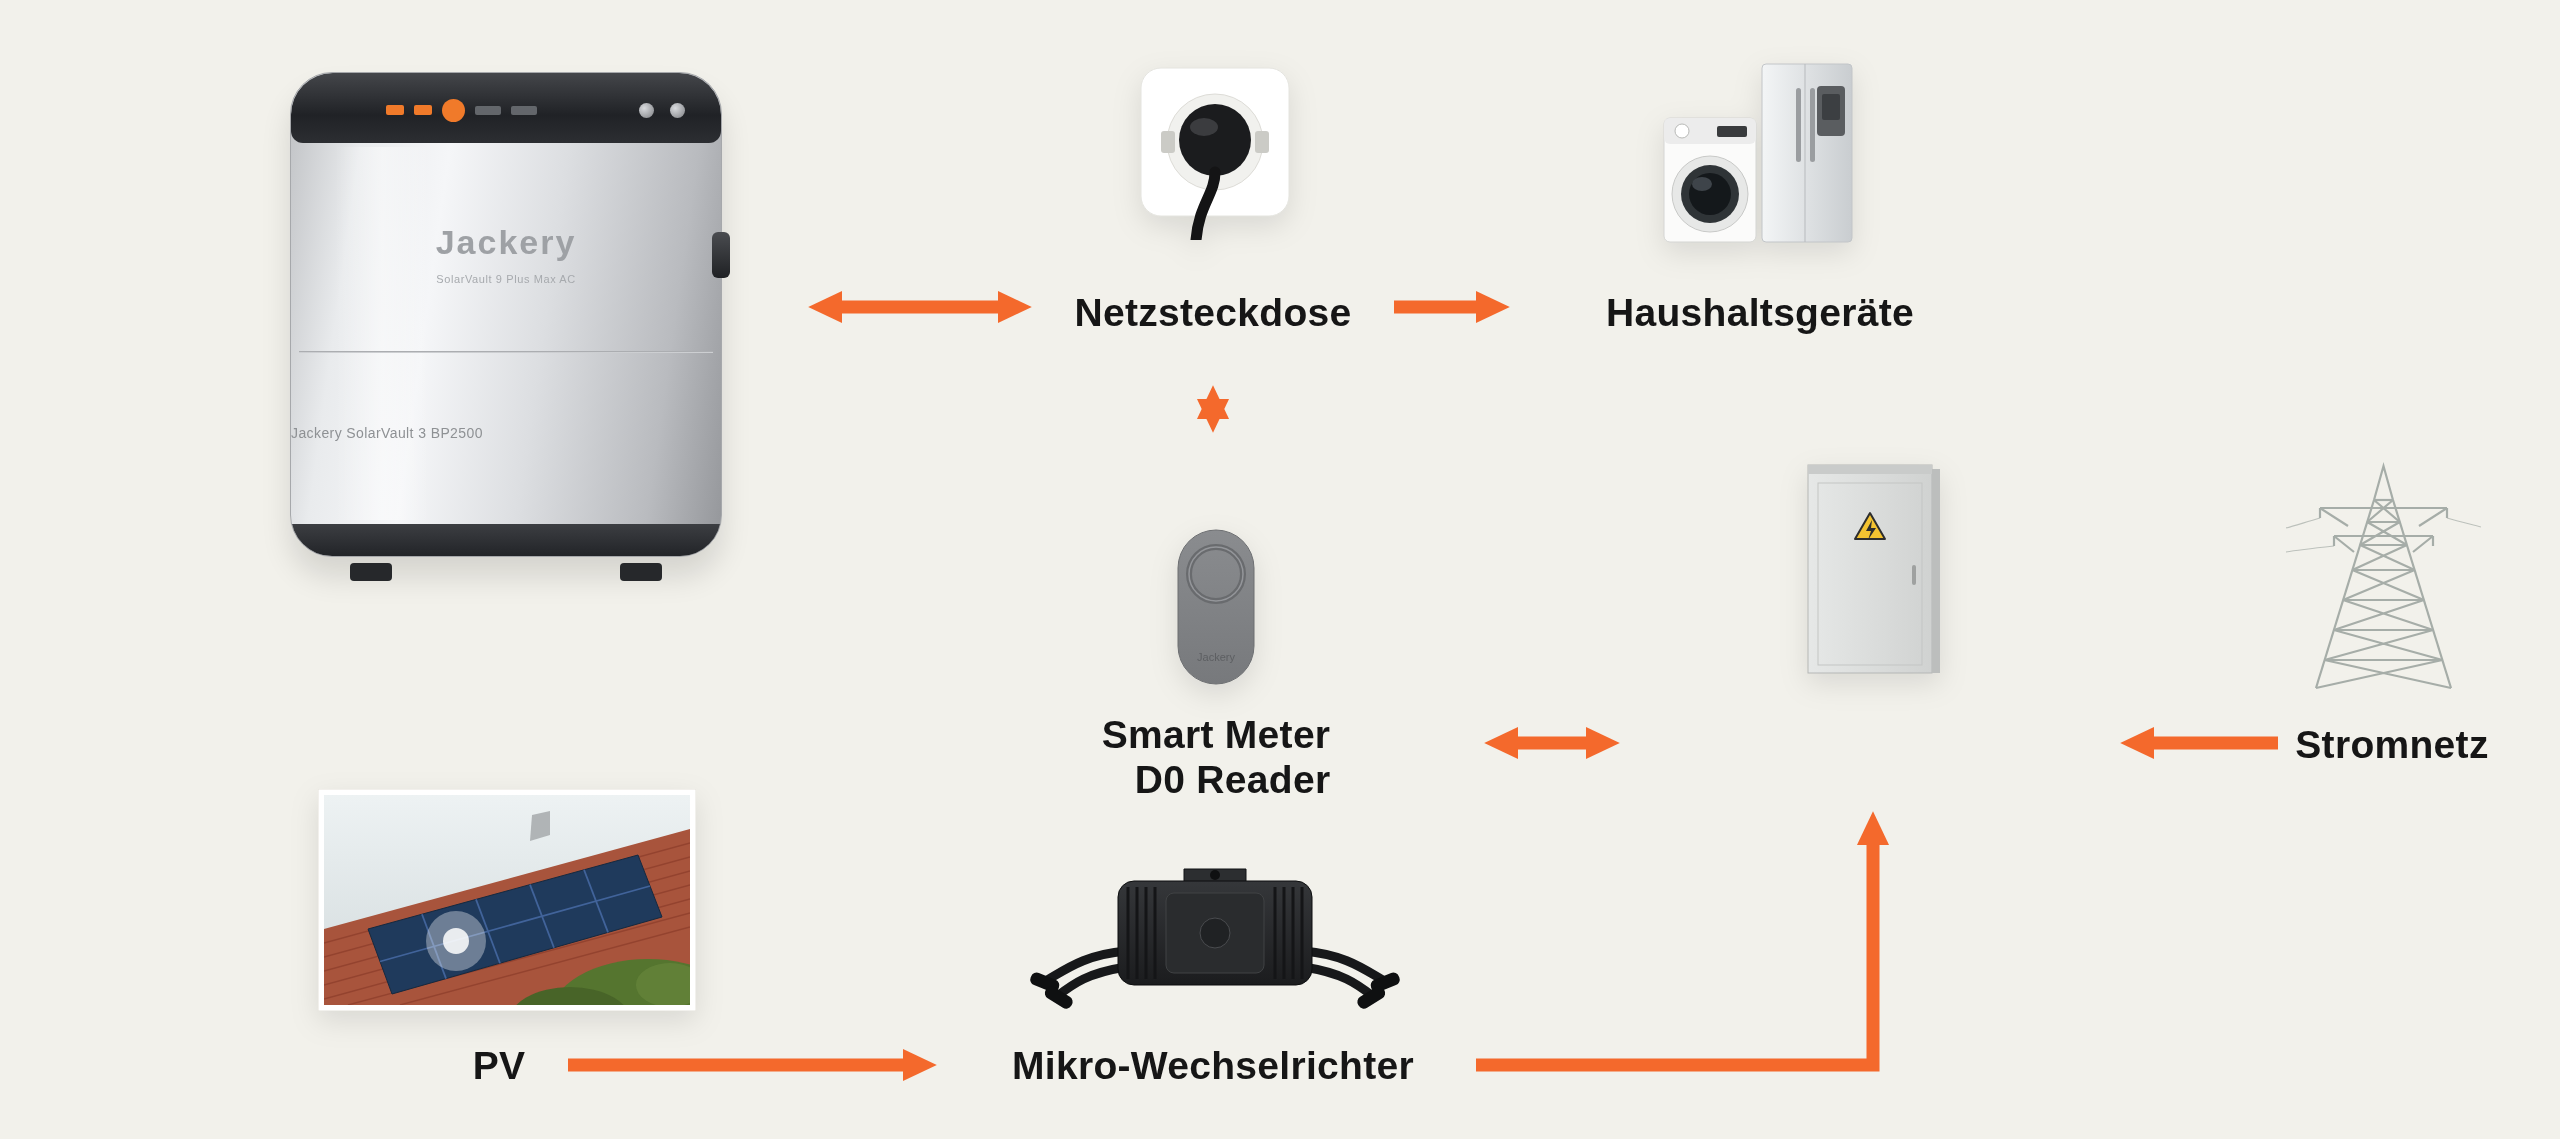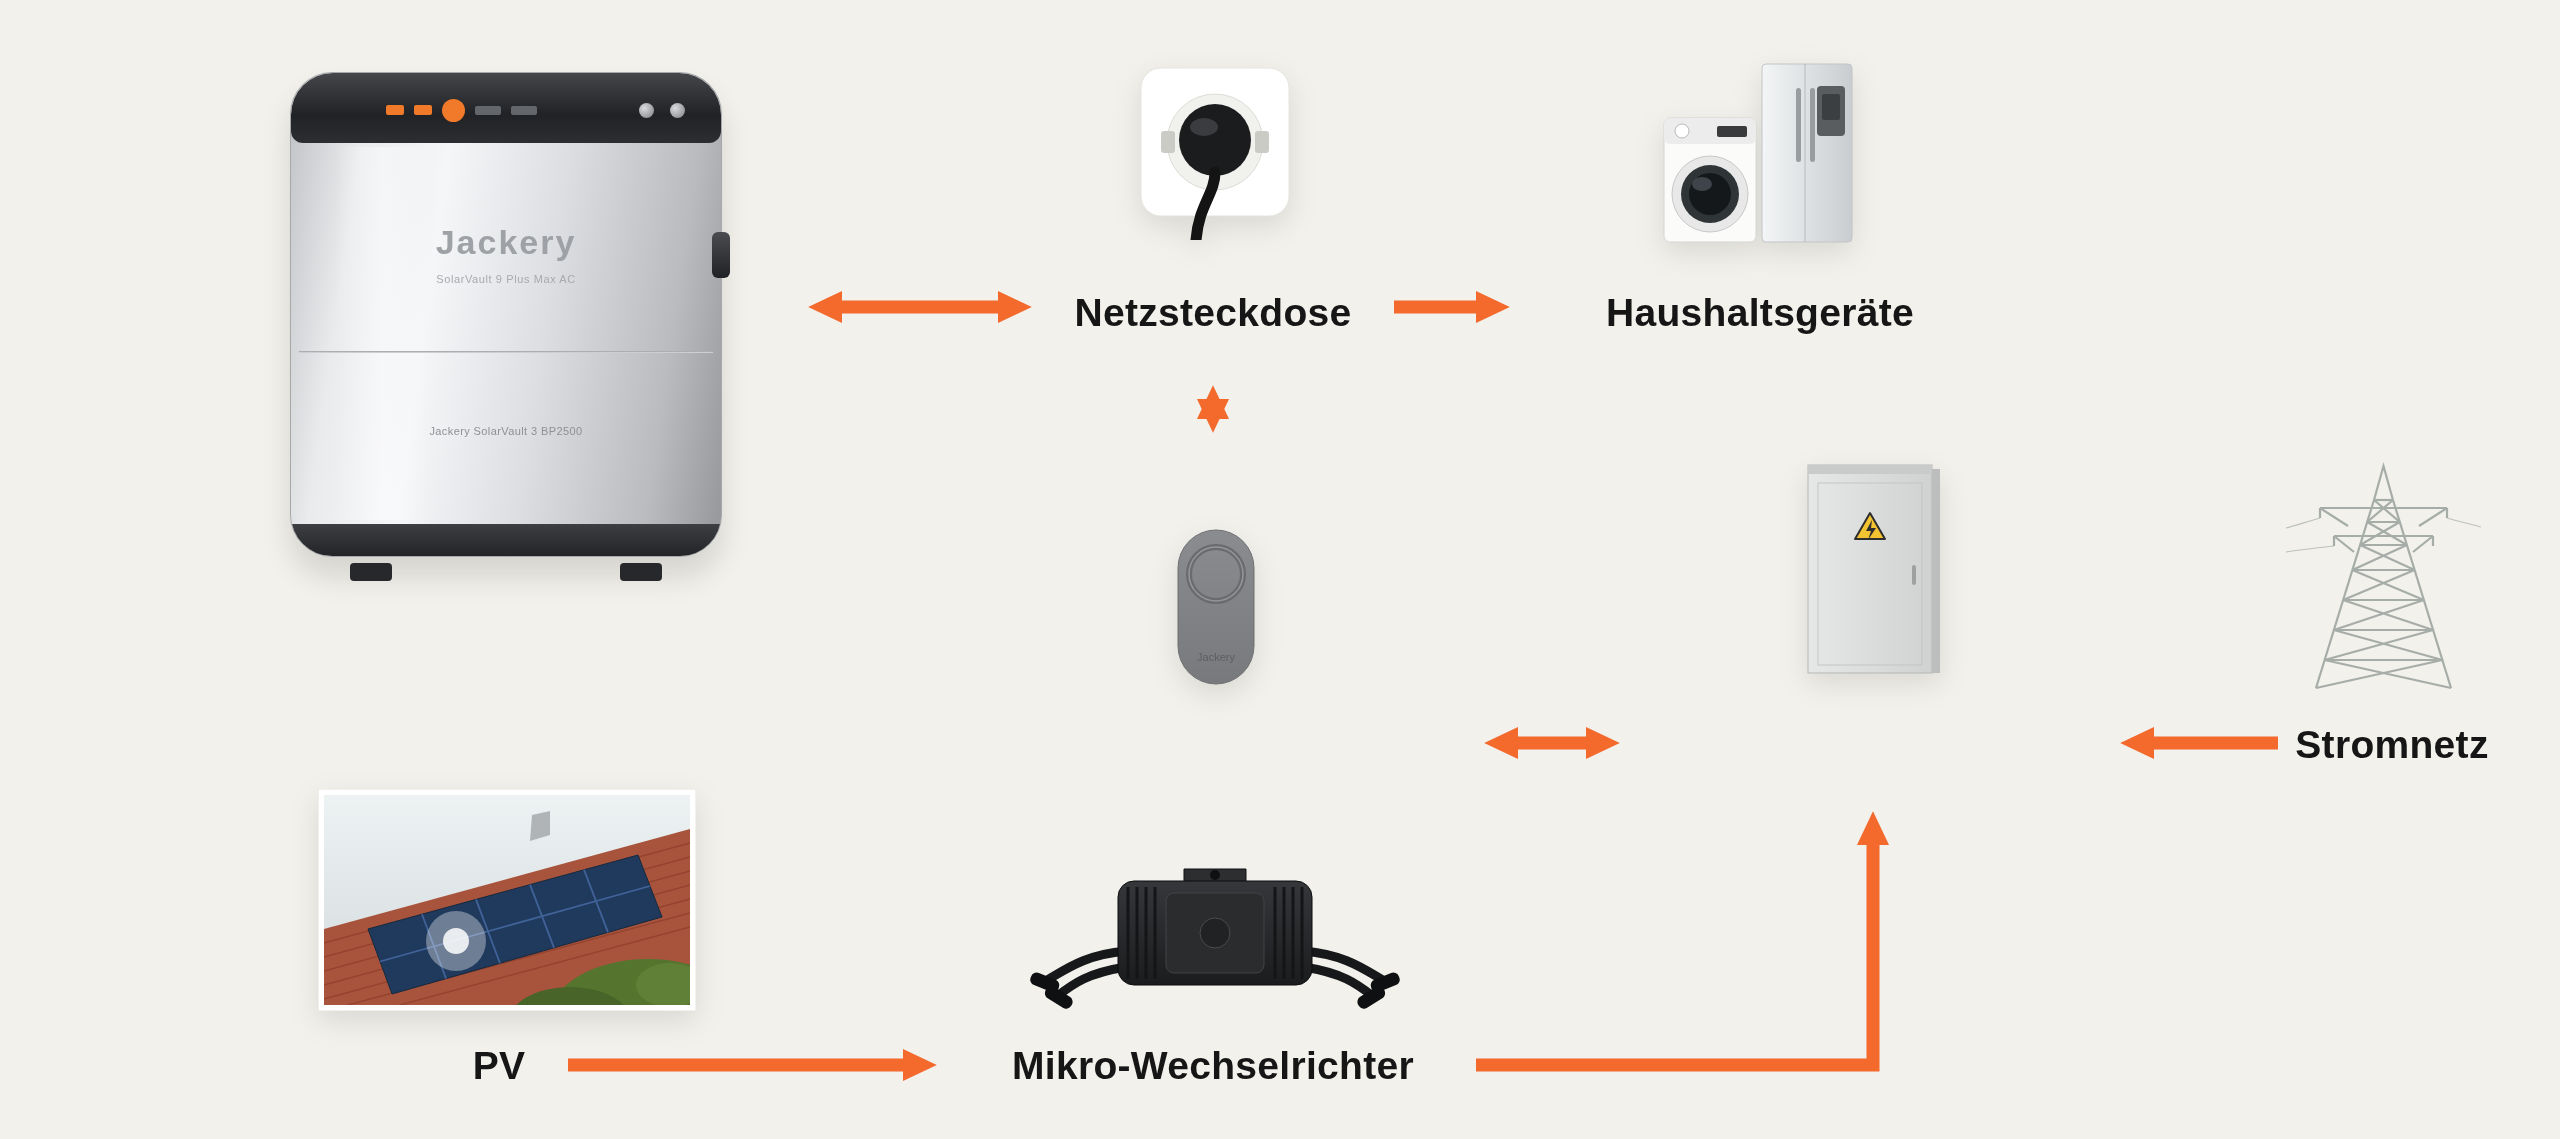"Jackery SolarVault 3 BP2500" .bt-series { font-size: 11px -> 14px; text-align: center -> none }
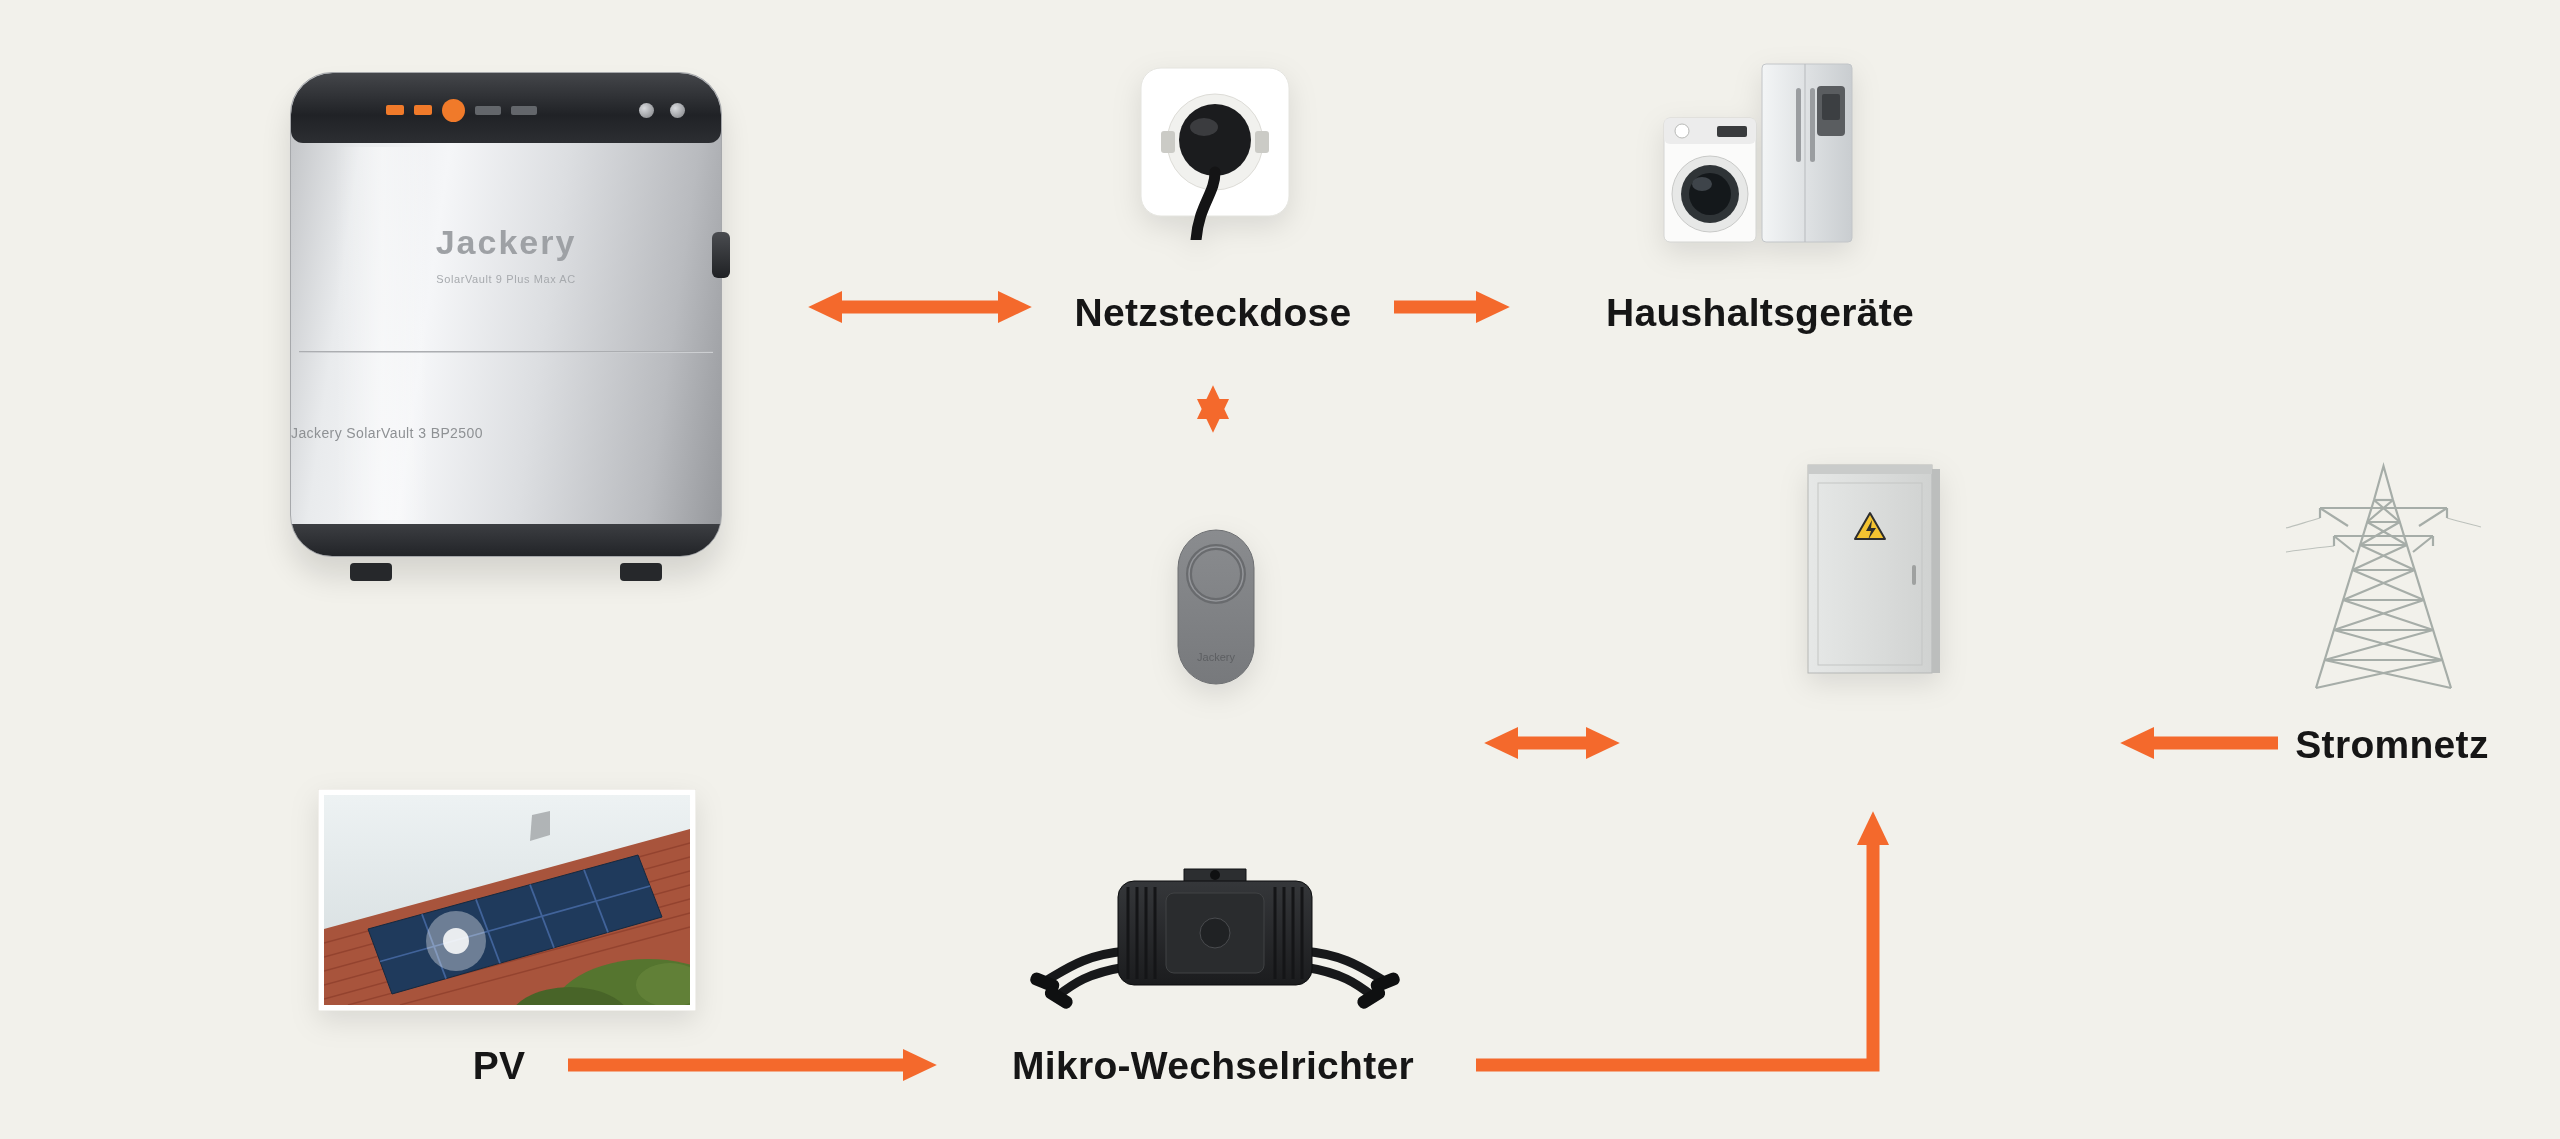"Smart Meter" div.label { html: none -> <div> <div>Smart Meter</div> <div>D0 Reader</div> </div> }
